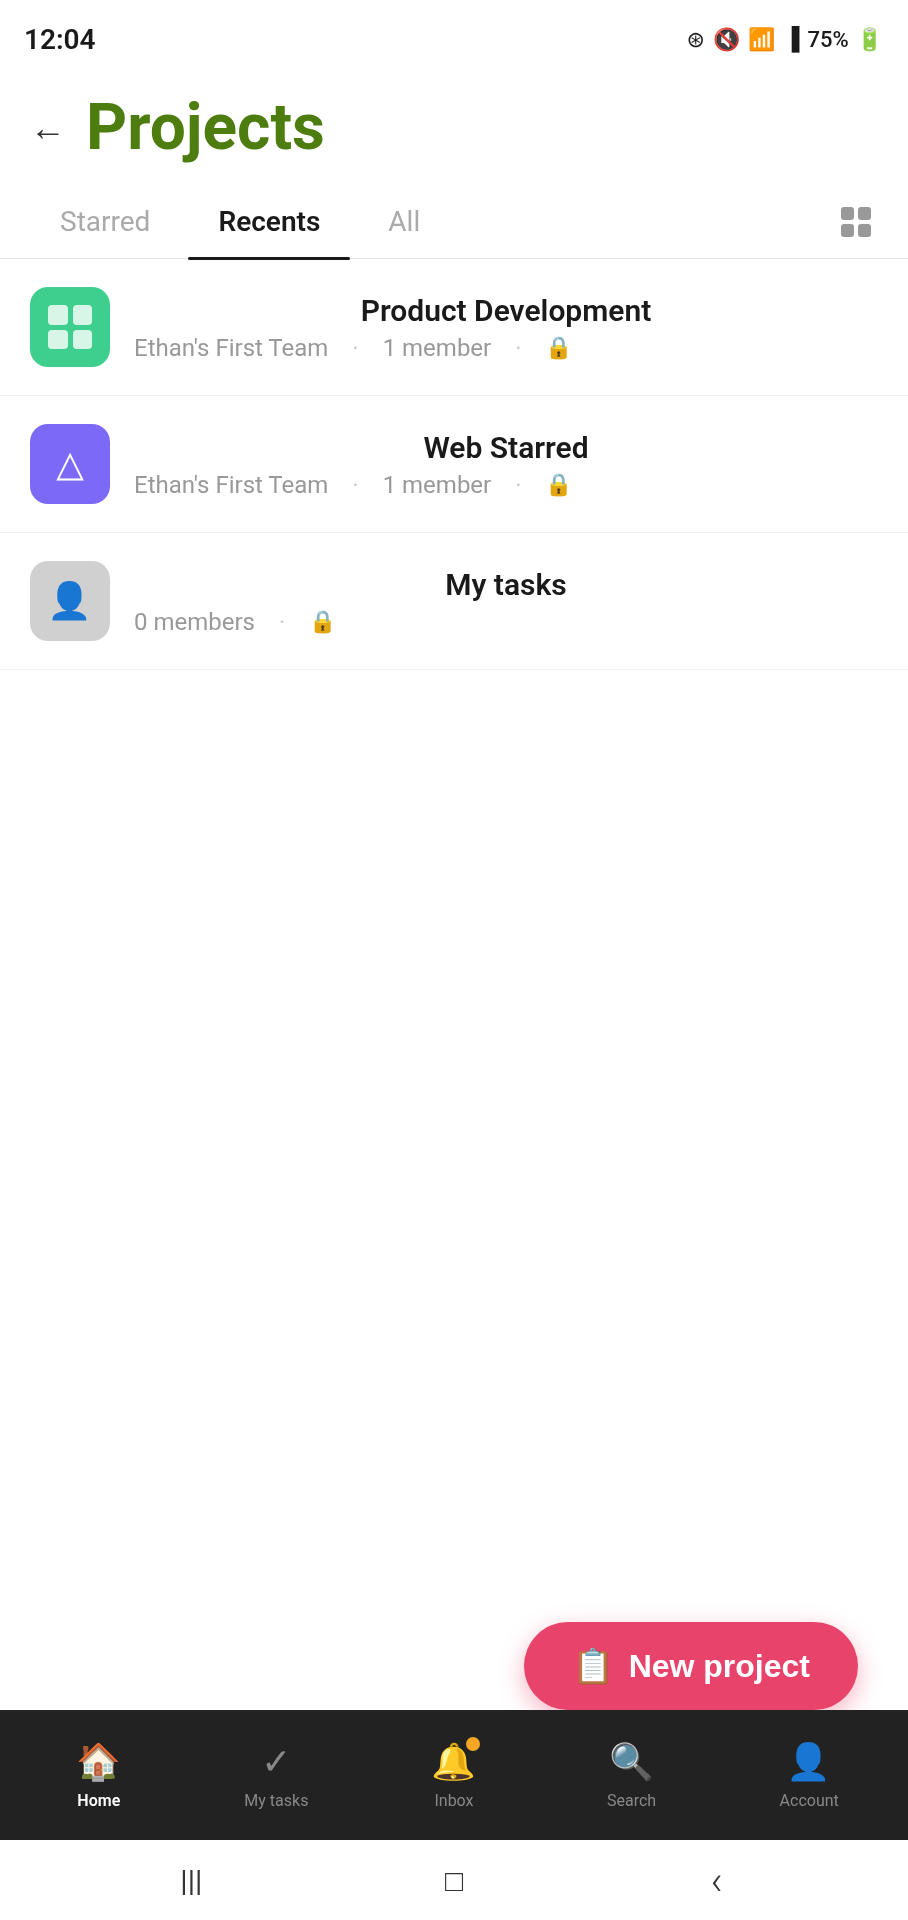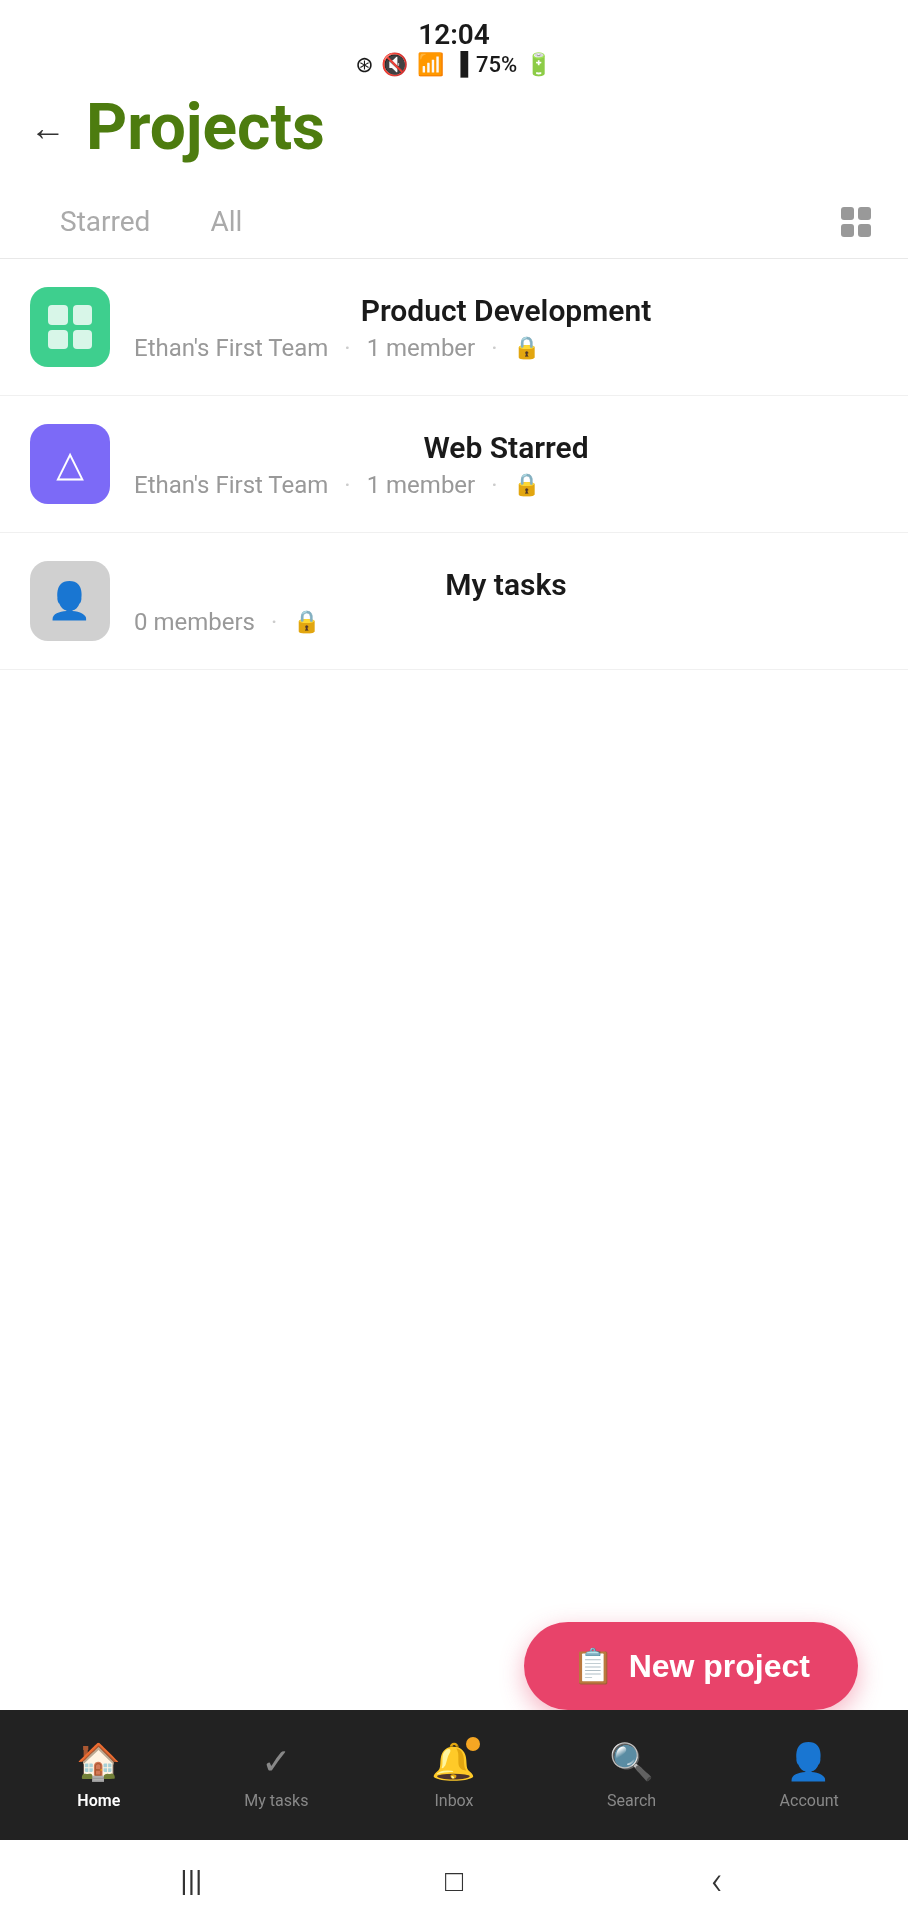"12:04" .status-bar { flex-direction: column -> none }
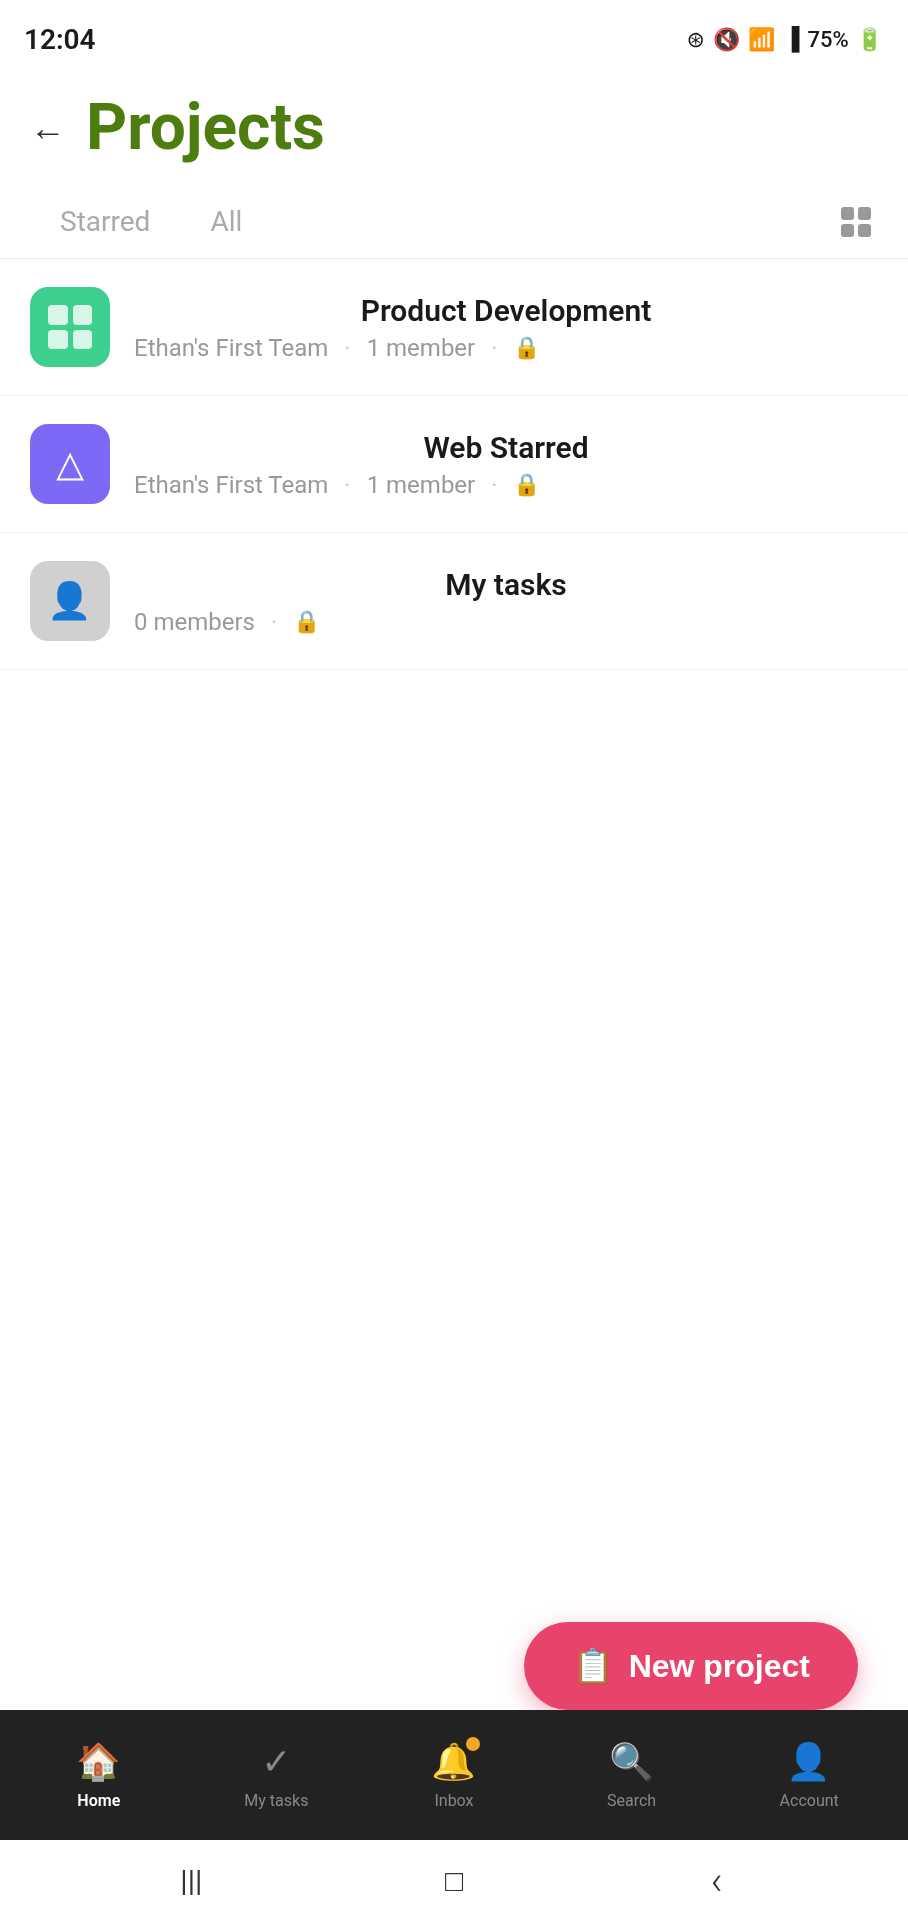"Starred" .tabs { gap: none -> 8px }
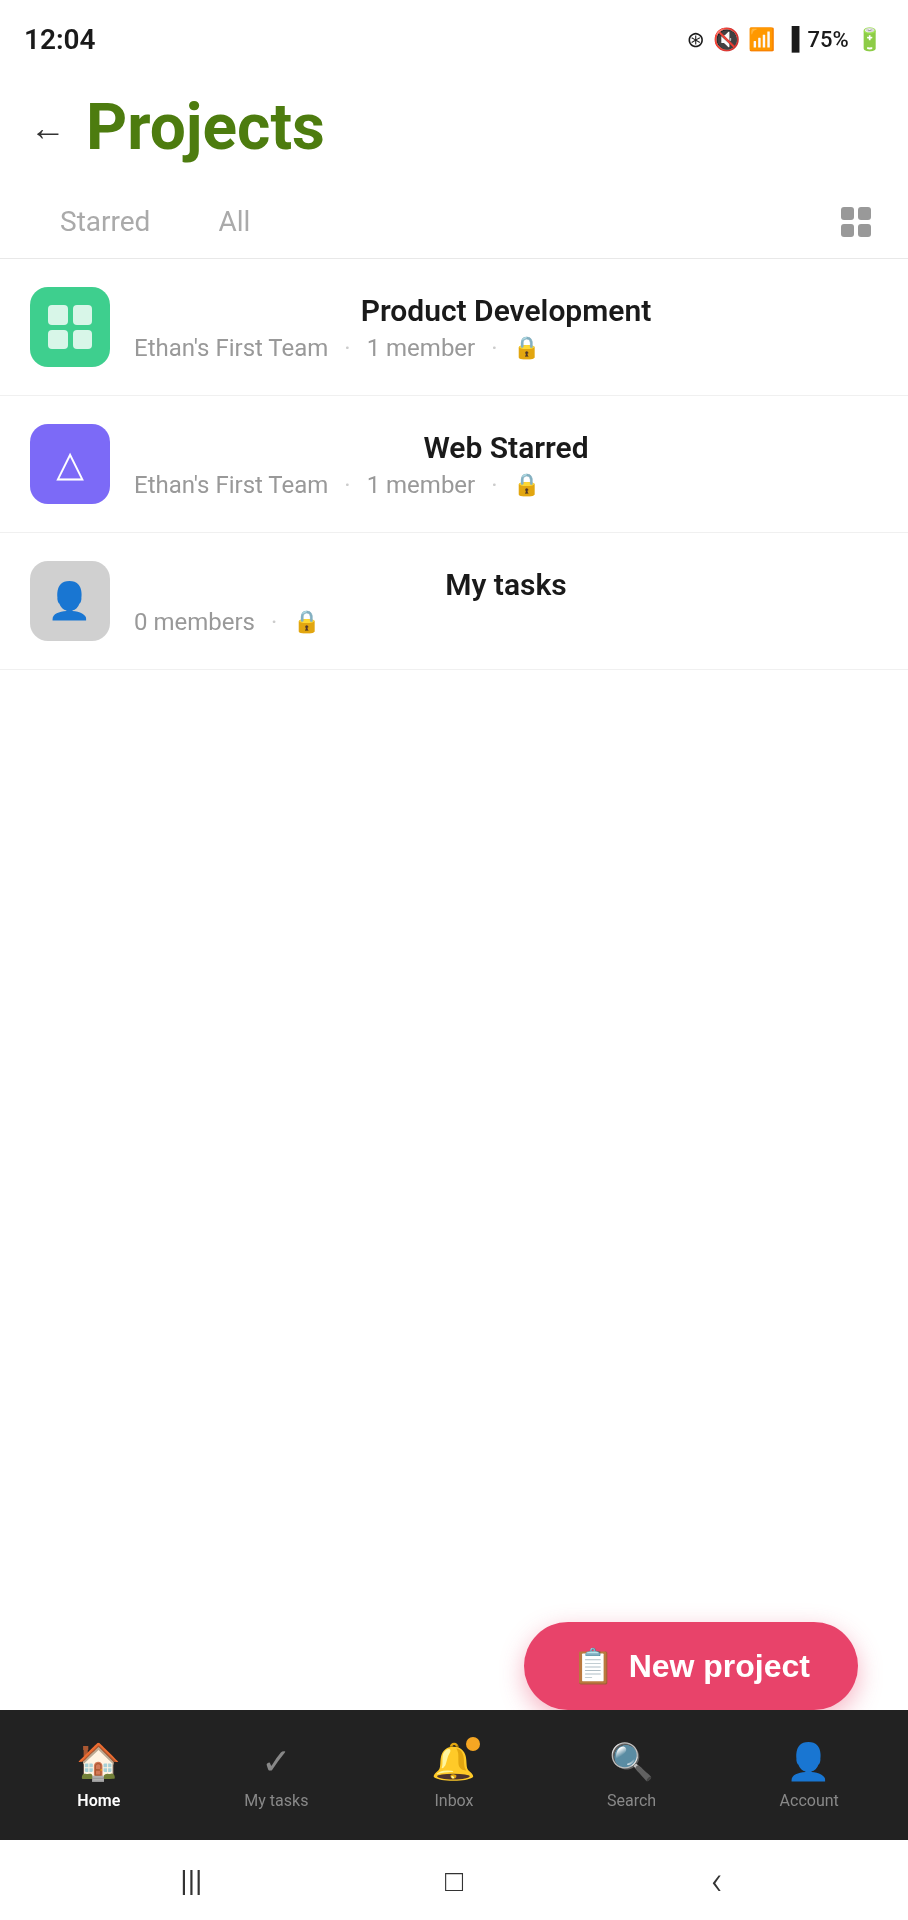"Recents" span.tab { html: none -> <span>Recents</span> }
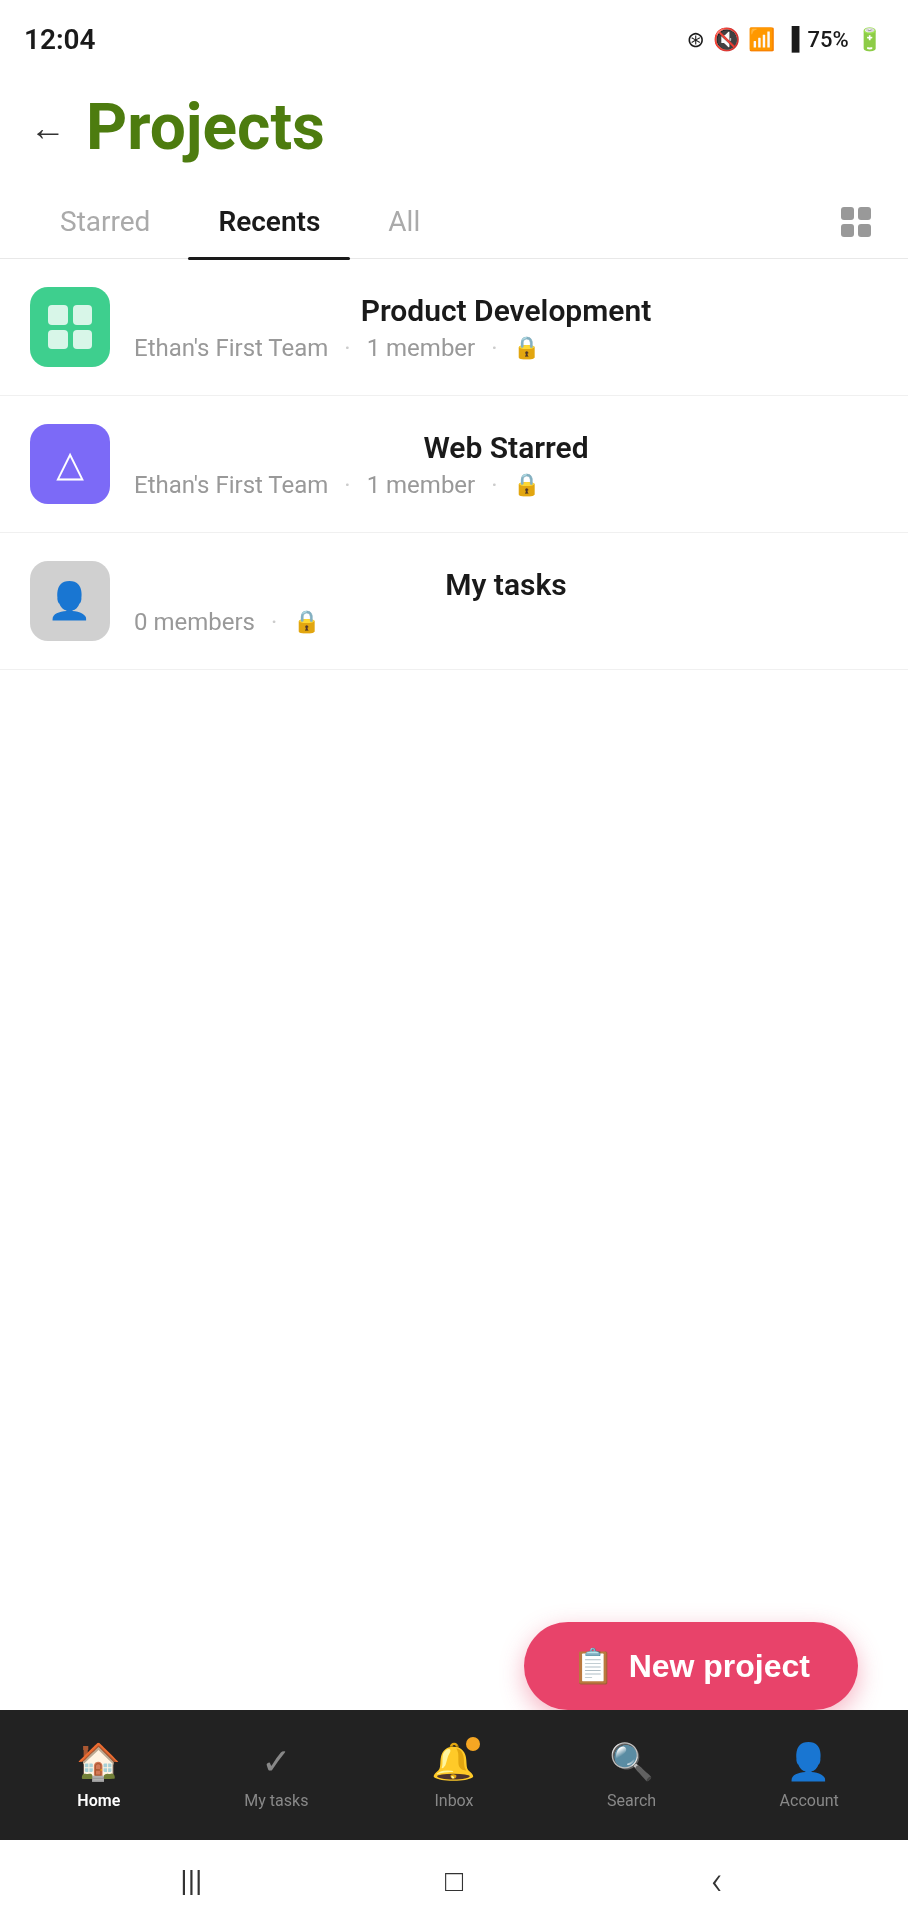"Ethan's First Team" .project-meta { gap: 16px -> 24px }
